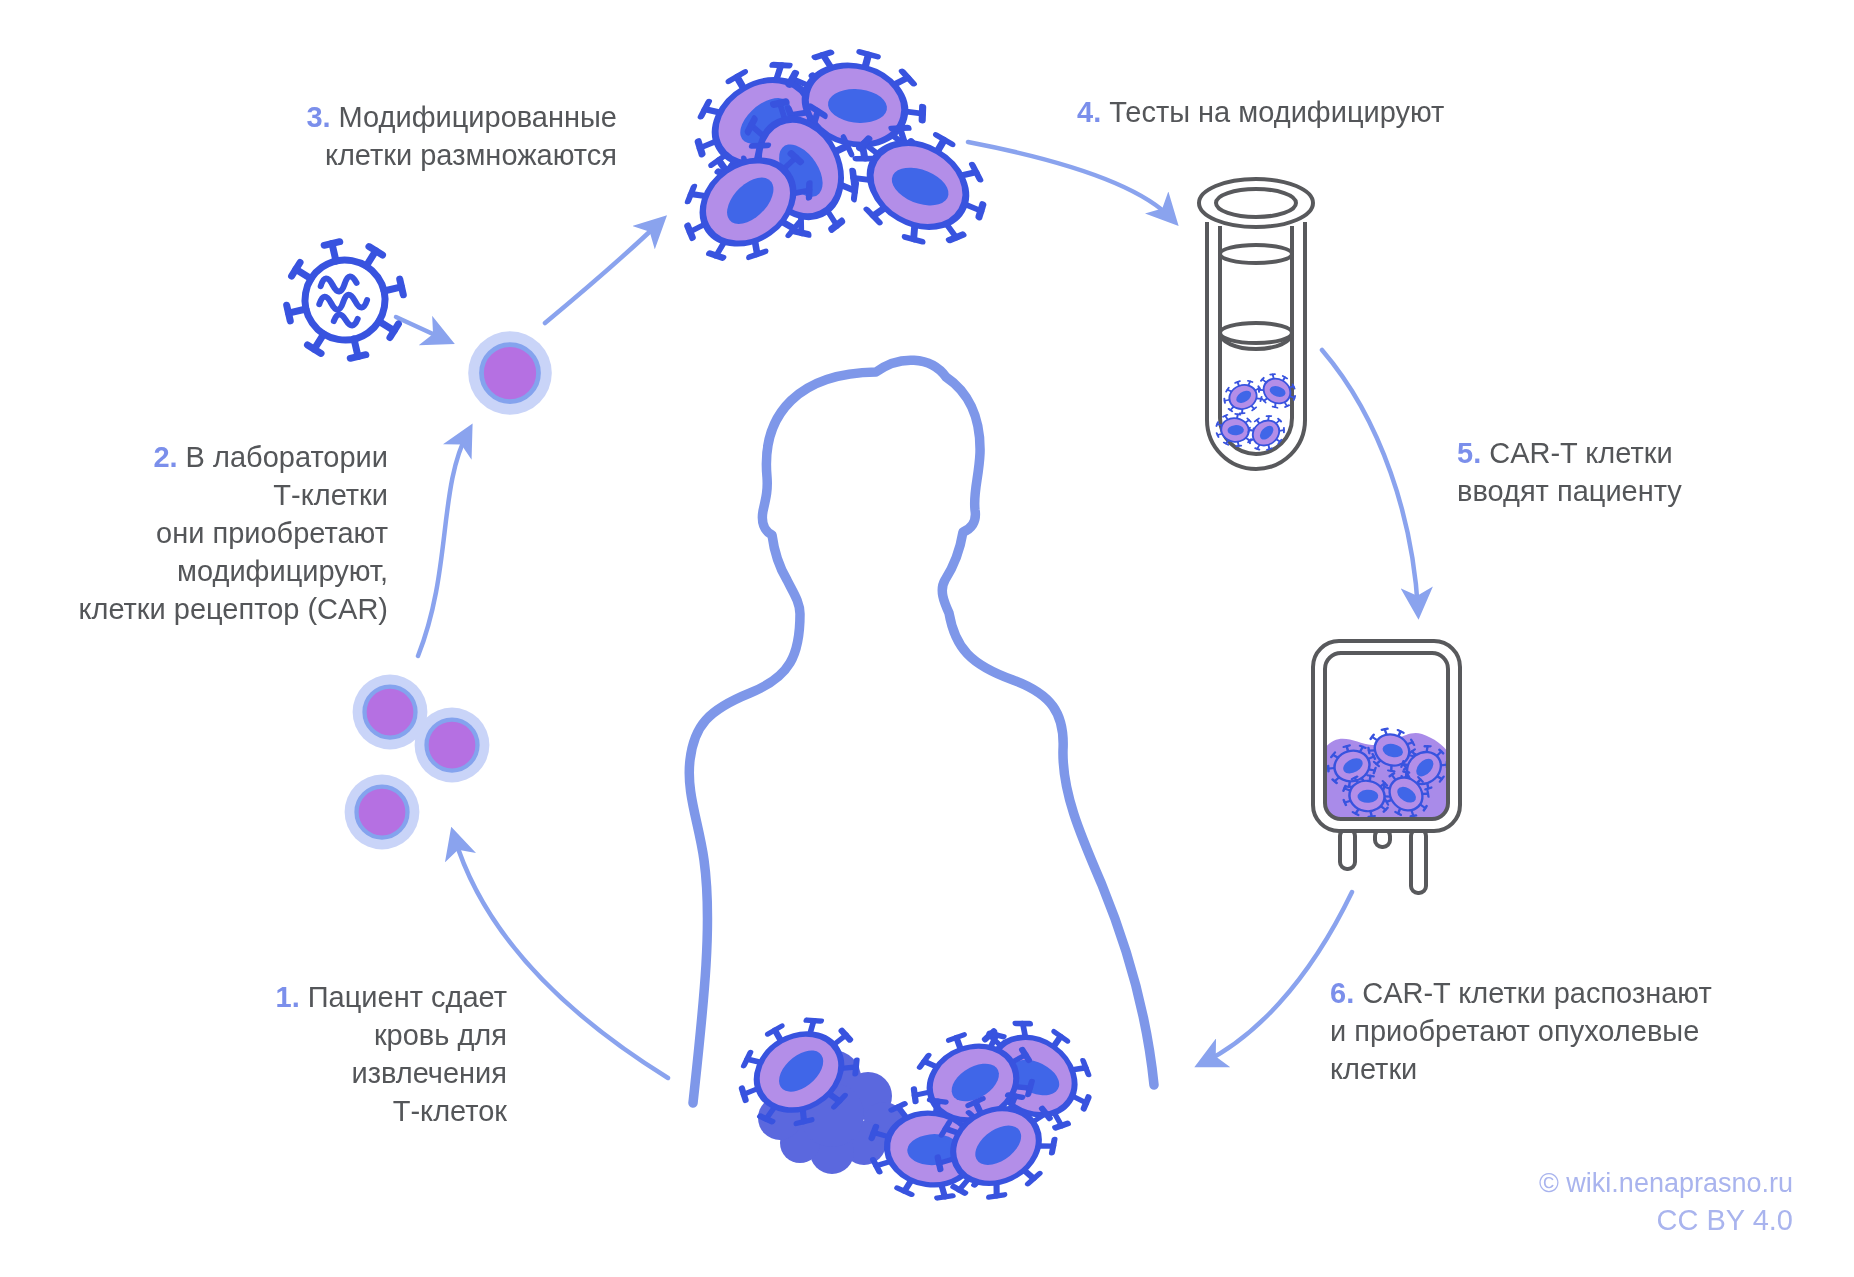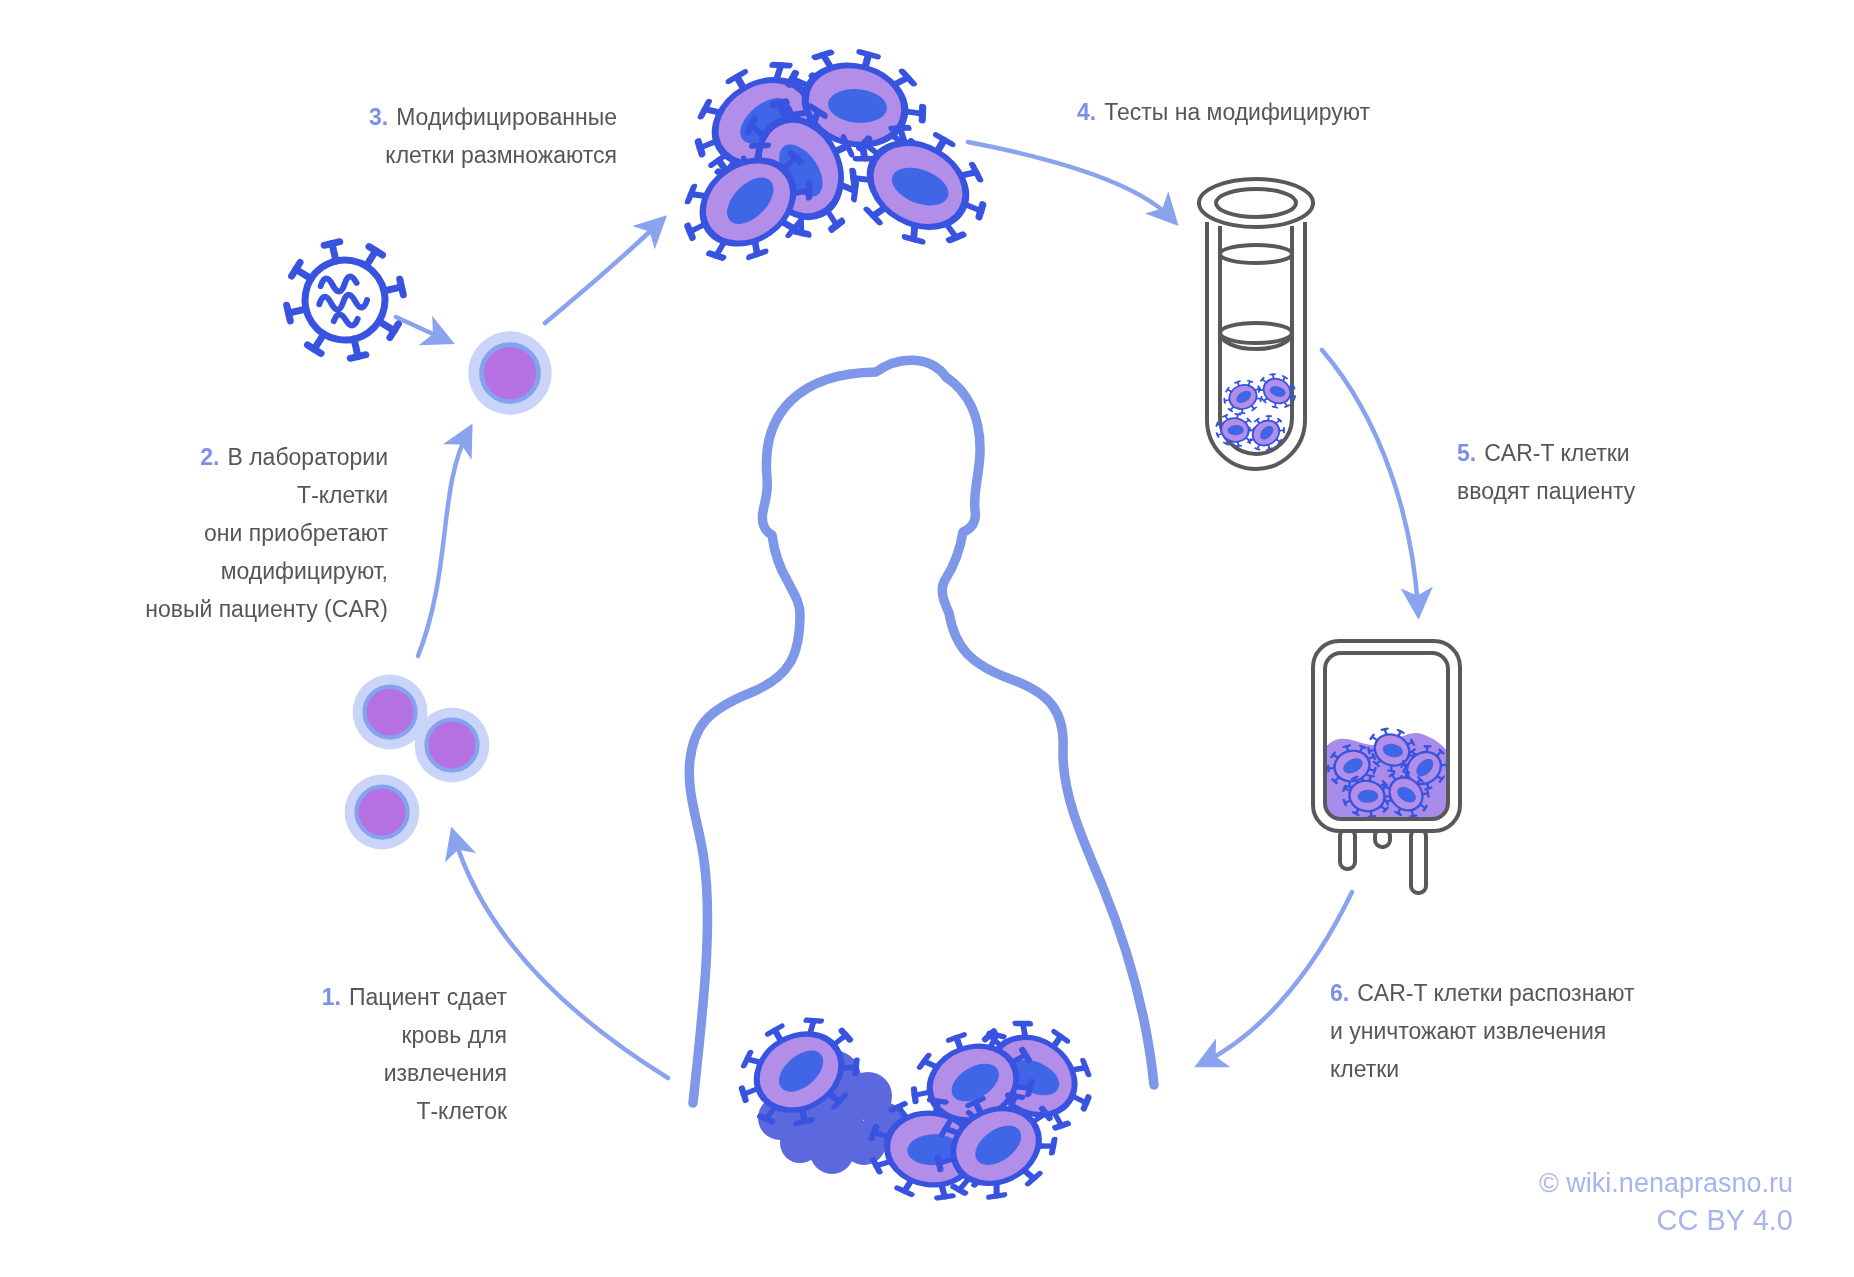"3. Модифицированные" .step { font-size: 23px -> 29px }
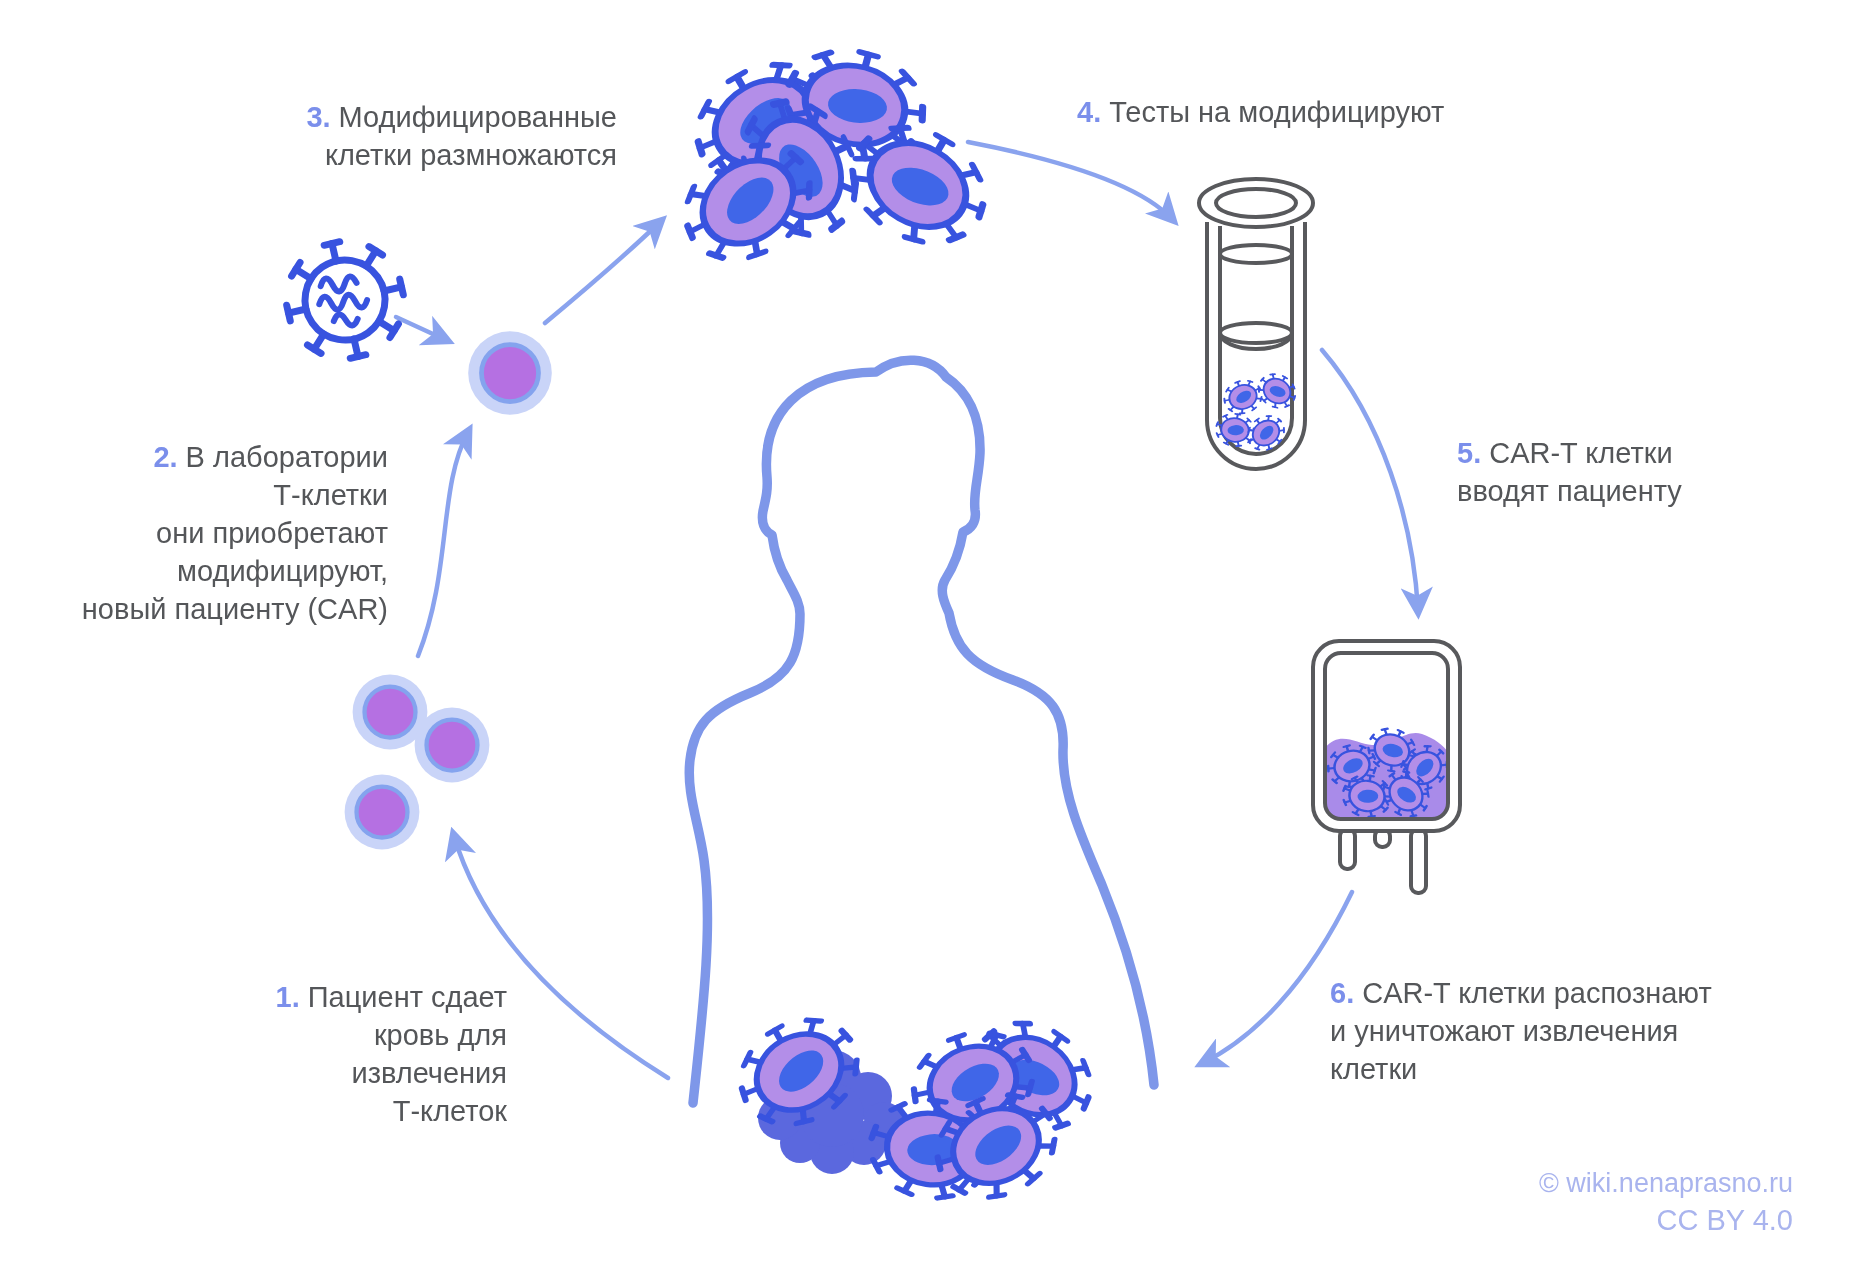"новый пациенту (CAR)" div.line { text: новый пациенту -> клетки рецептор }
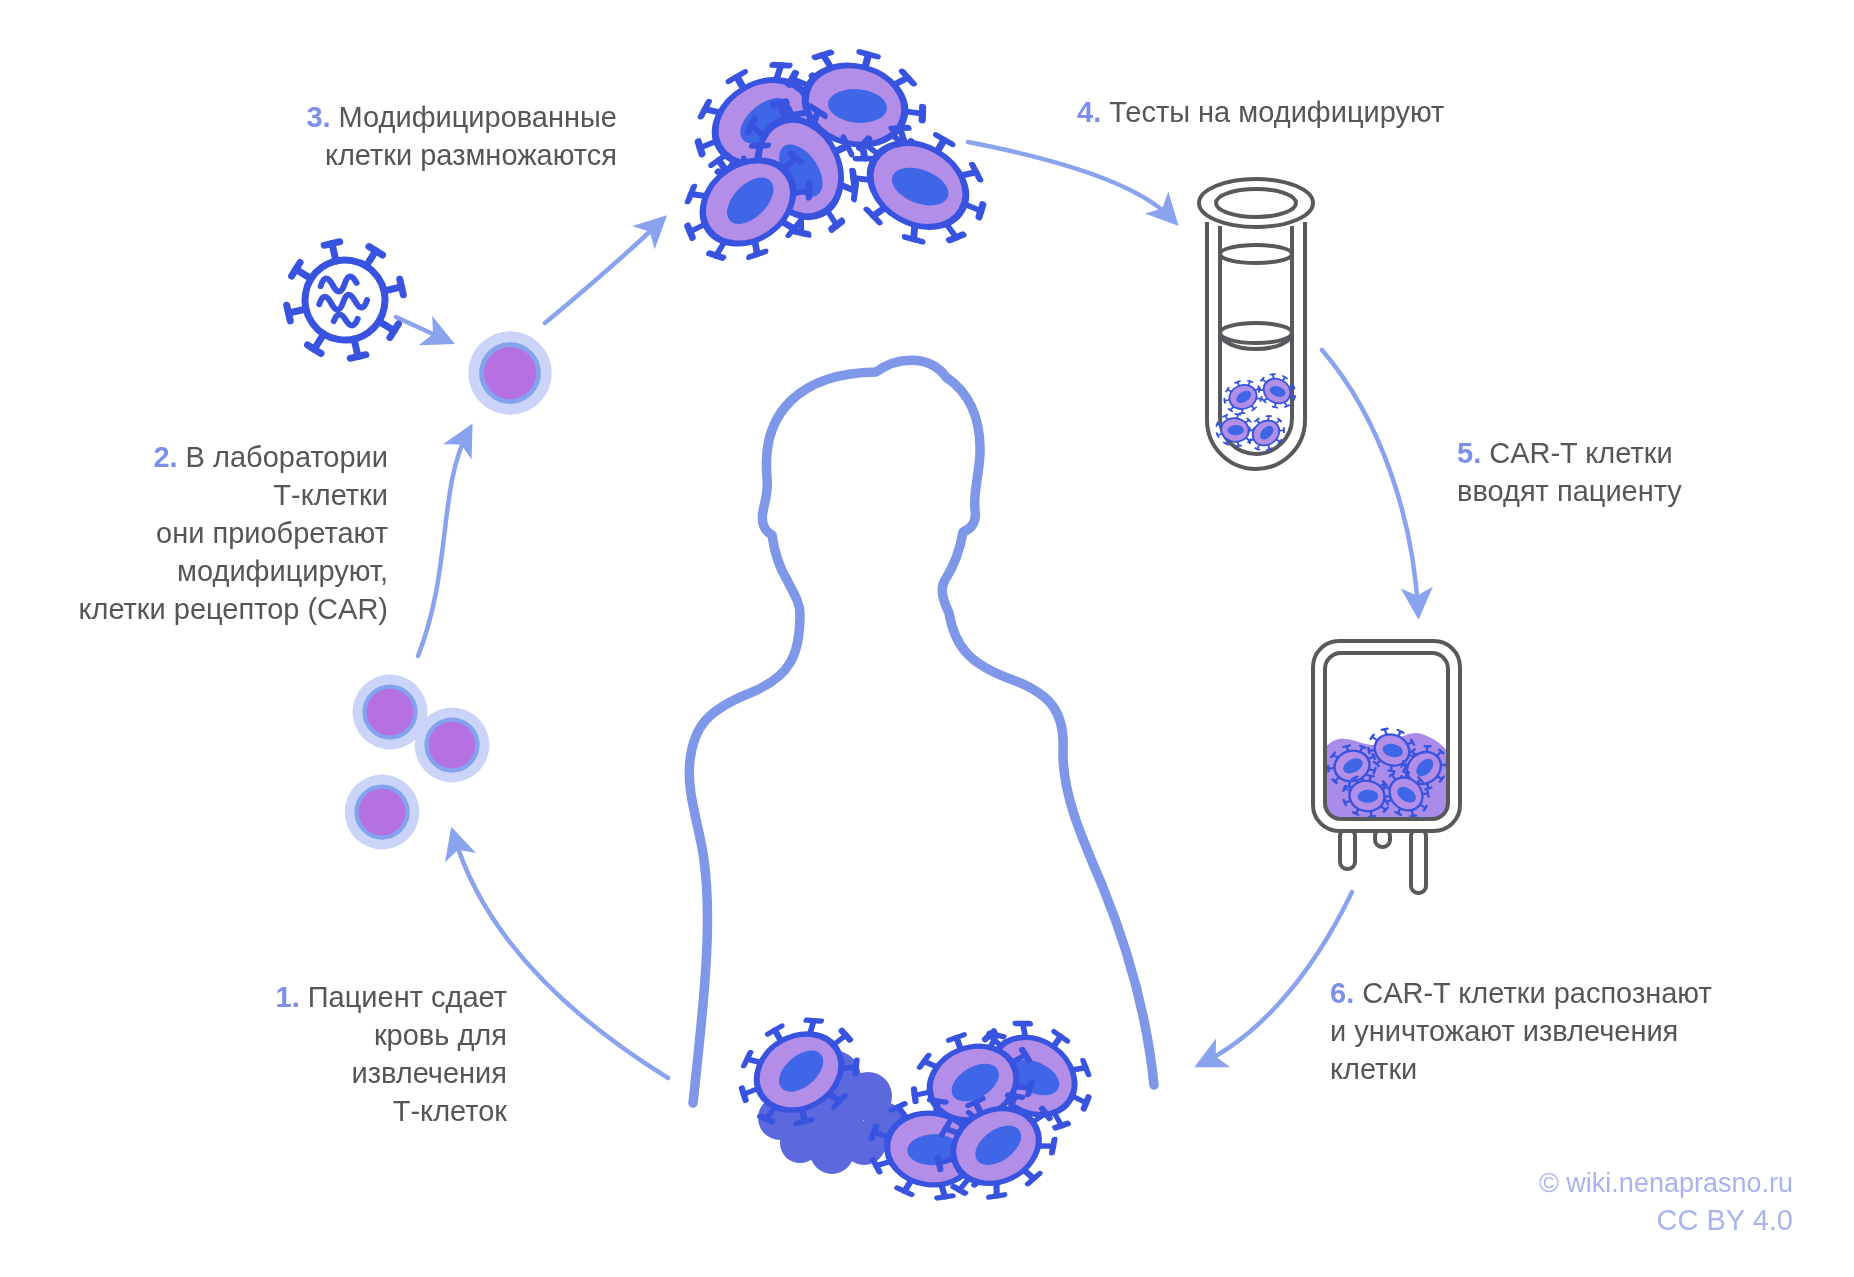"и уничтожают извлечения" div.line { text: уничтожают извлечения -> приобретают опухолевые }
